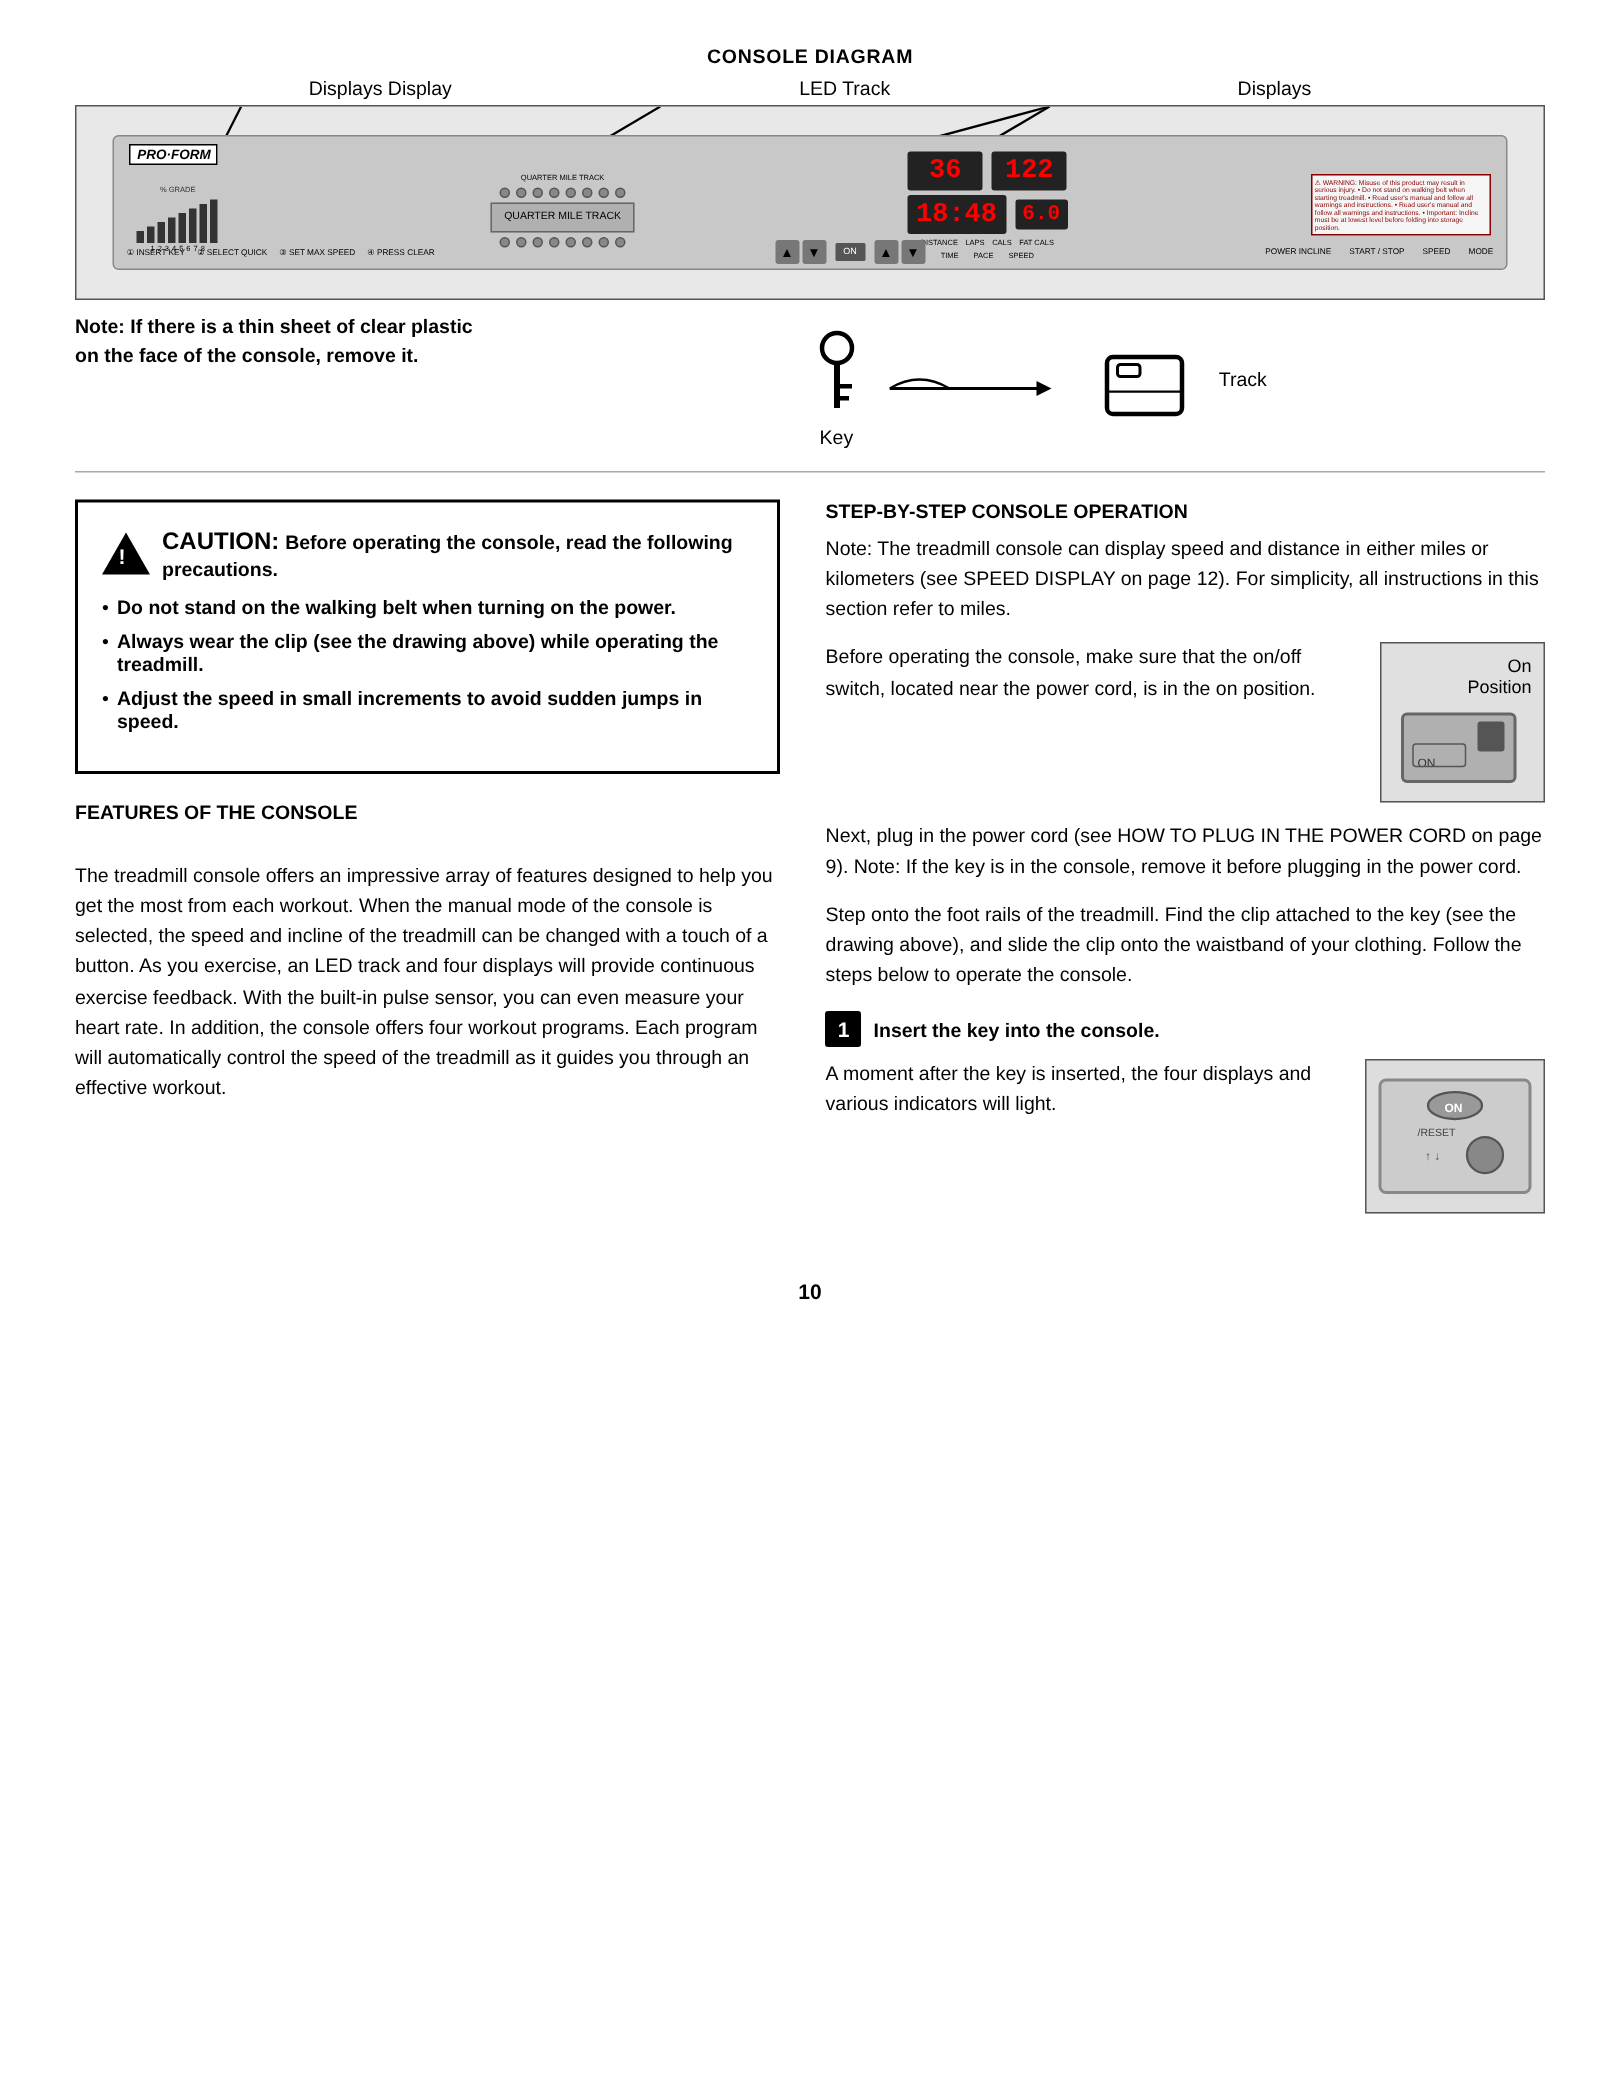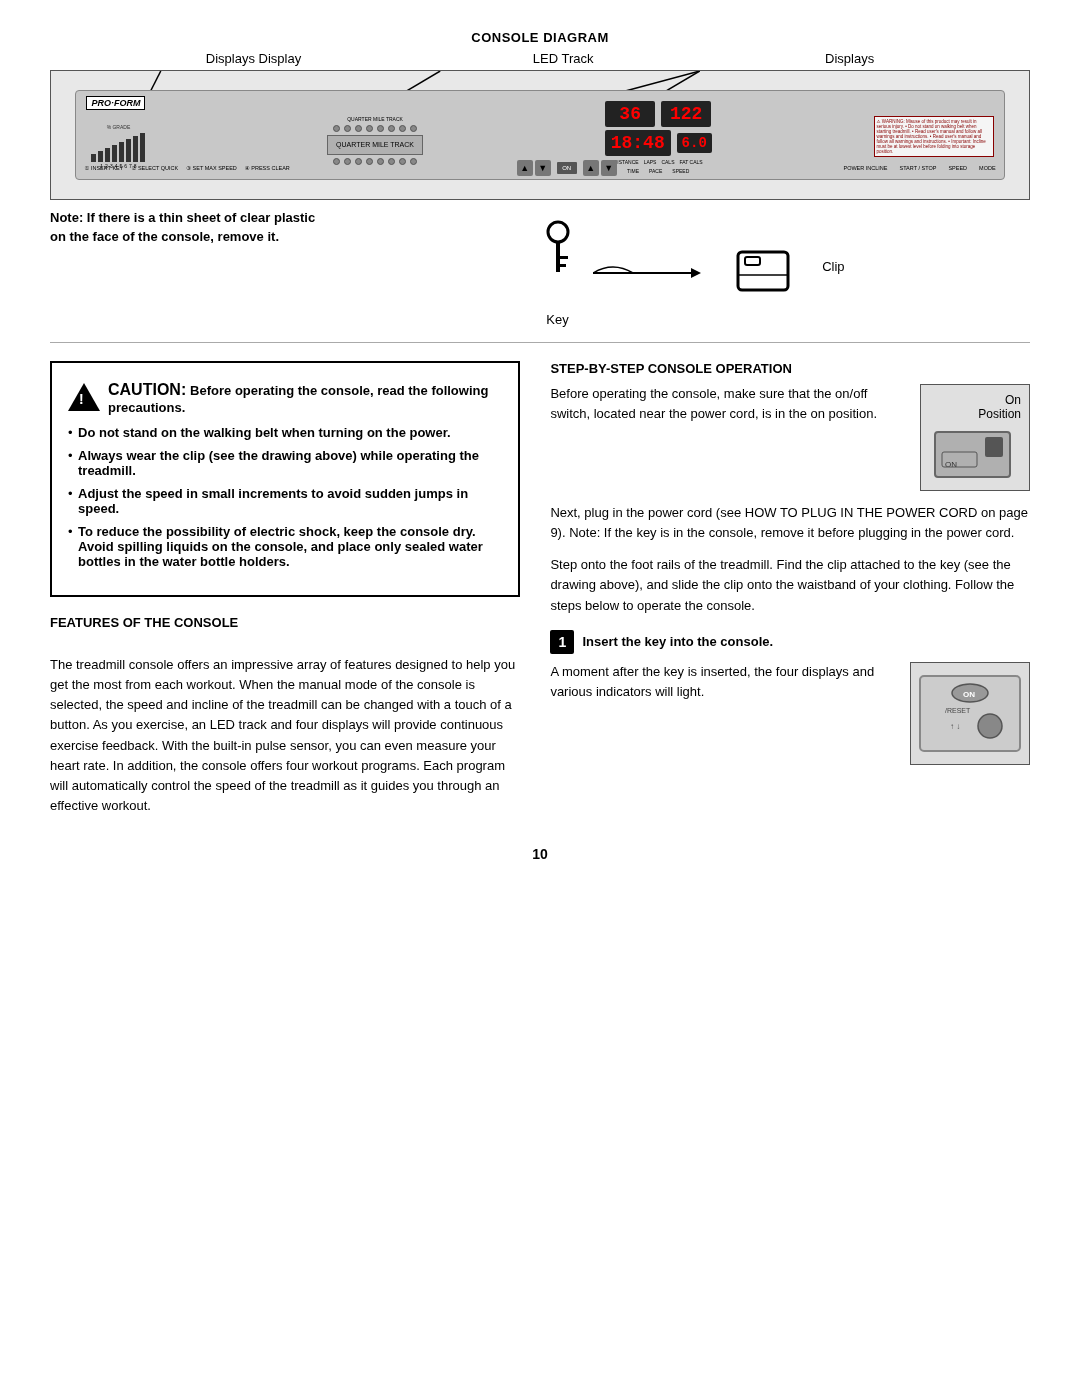"Clip" span { text: Clip -> Track }
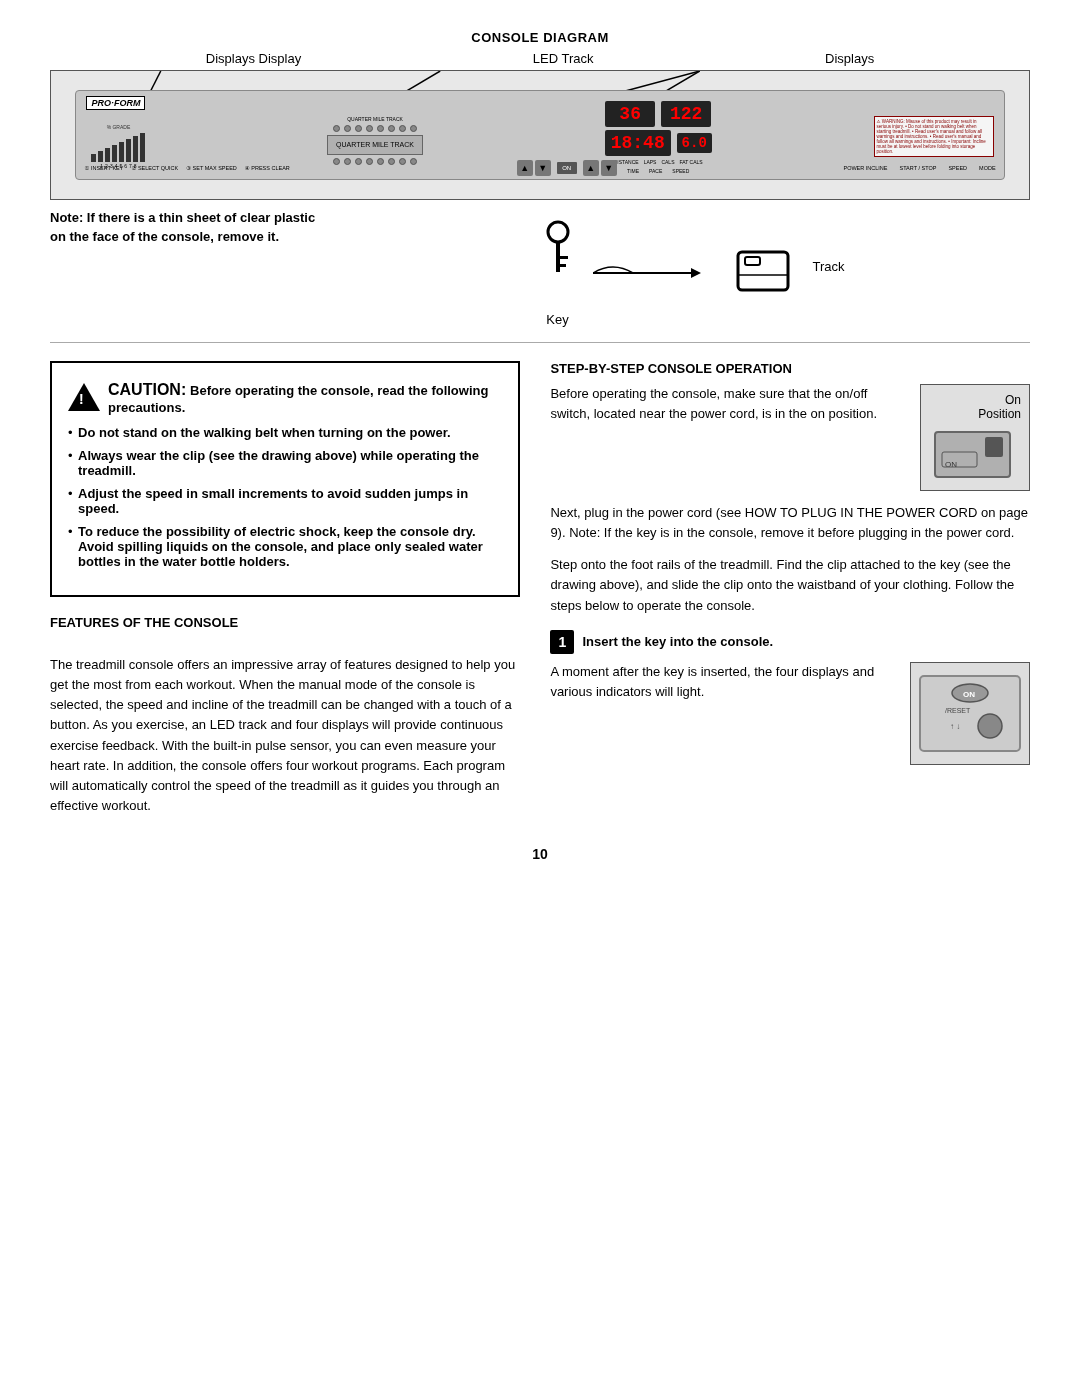"Key" span { margin-top: 28px -> none }
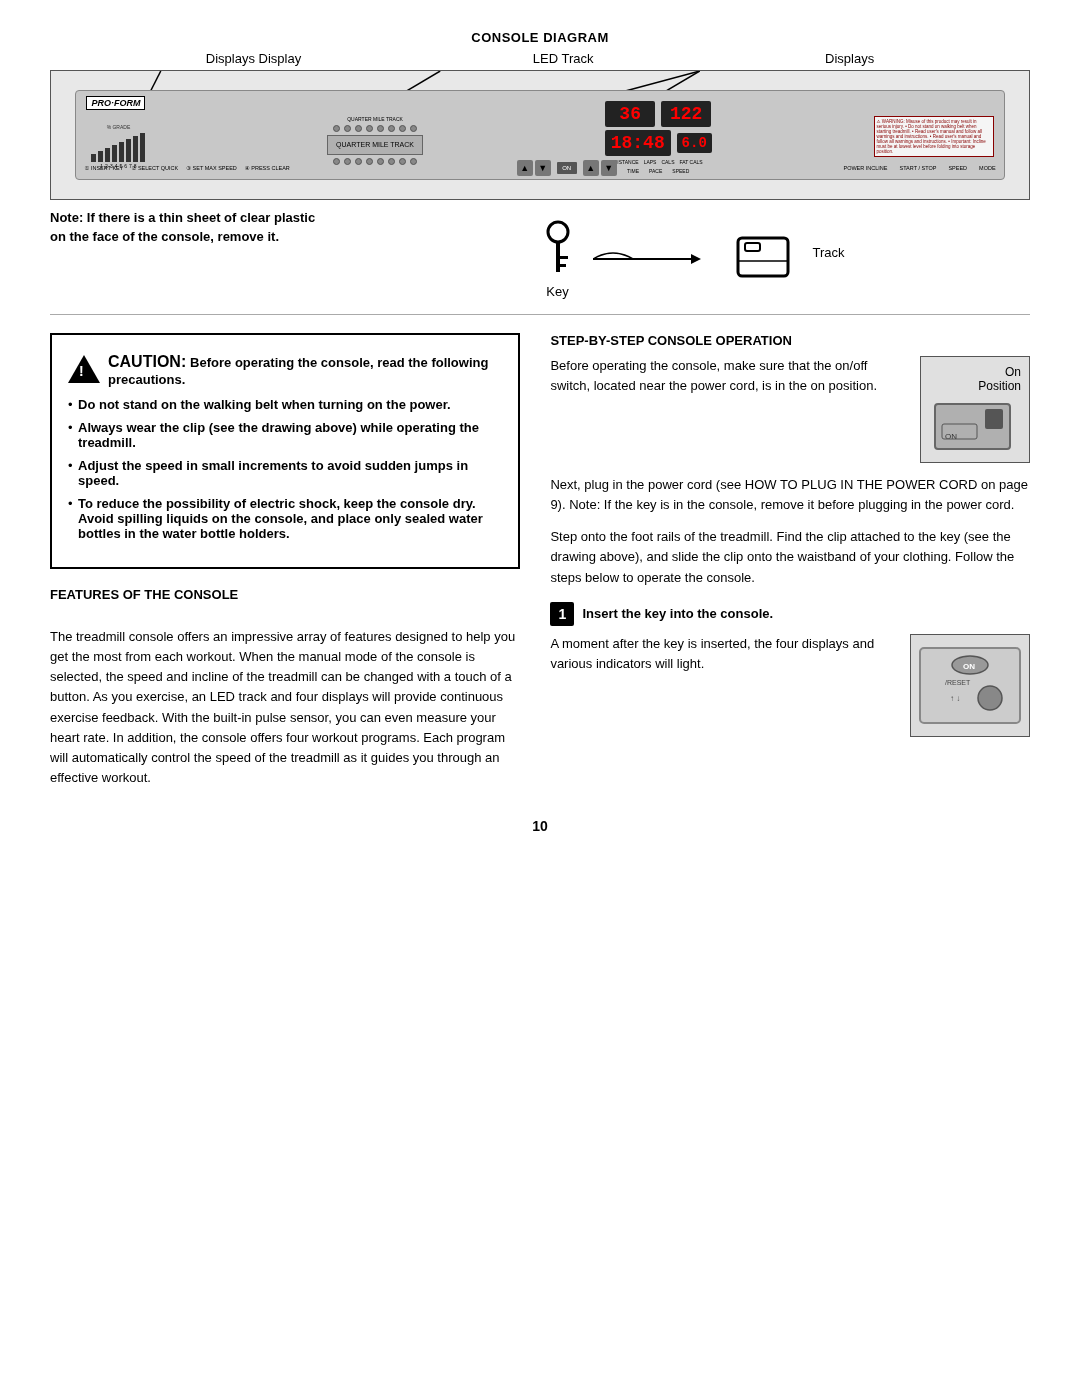"Note: The treadmill console can" p.step-by-step-intro { html: none -> <p>Note: The treadmill console can display speed and distance in either miles or kilometers (see SPEED DISPLAY on page 12). For simplicity, all instructions in this section refer to miles.</p> }
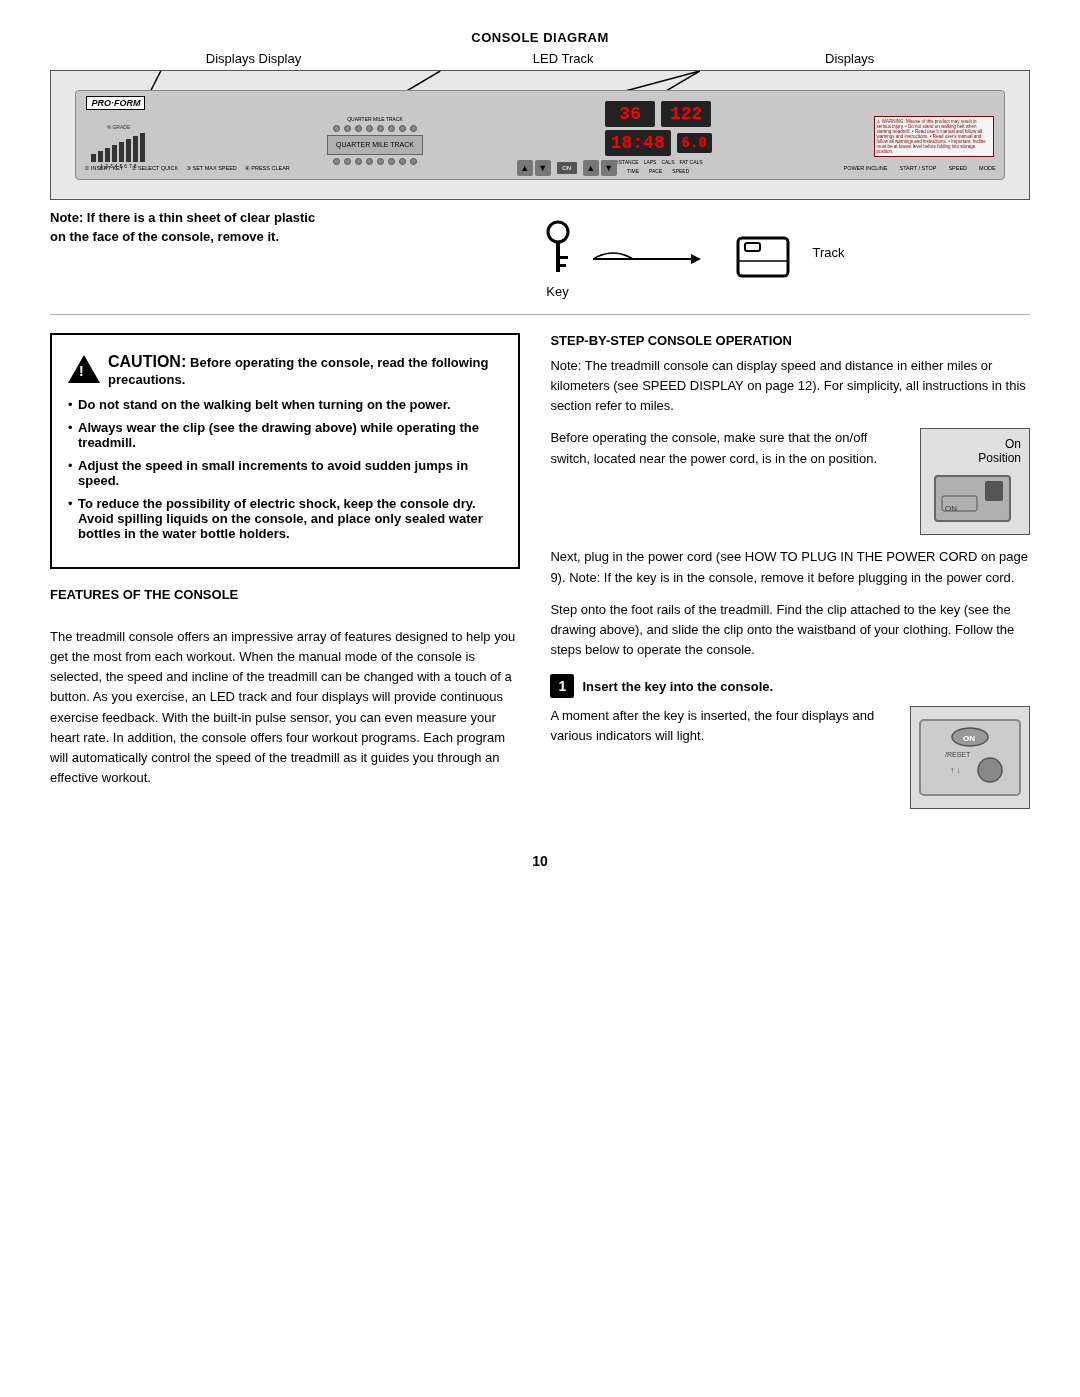"To reduce the possibility of" li { html: <li> <strong>To reduce the possibility of electric shock, keep the console dry. Avoid spilling liquids on the console, and place only sealed water bottles in the water bottle holders.</strong> </li> -> none }
